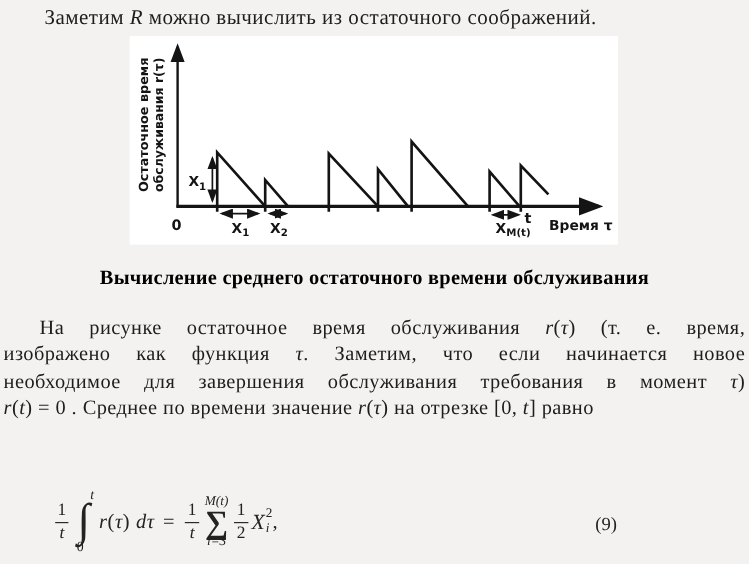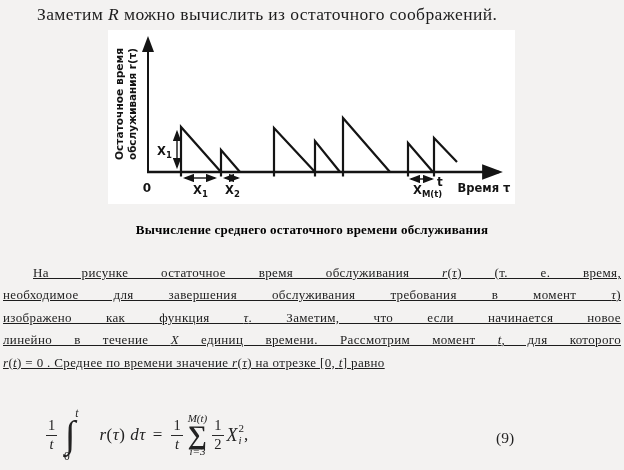"Вычисление среднего остаточного времени" .caption { font-size: 13px -> 17px }
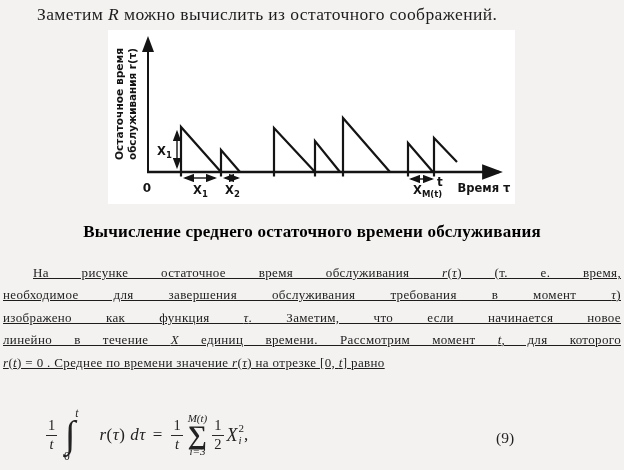"На рисунке остаточное время обслуживания" .para { font-size: 13px -> 17px; text-decoration: underline -> none }
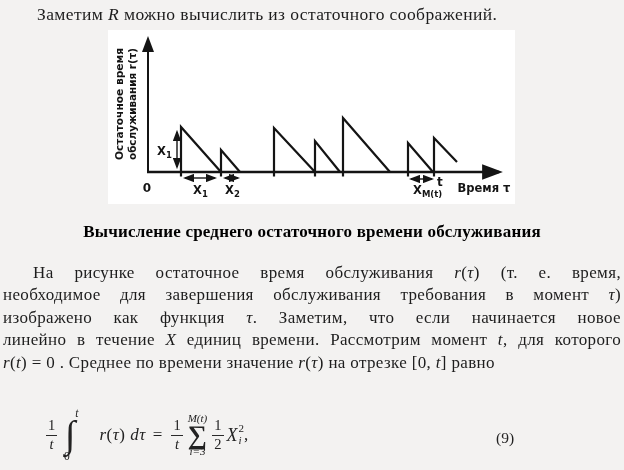"необходимое для завершения обслуживания" div.pline { order: before "изображено как функция τ. Заметим," -> after "изображено как функция τ. Заметим," }
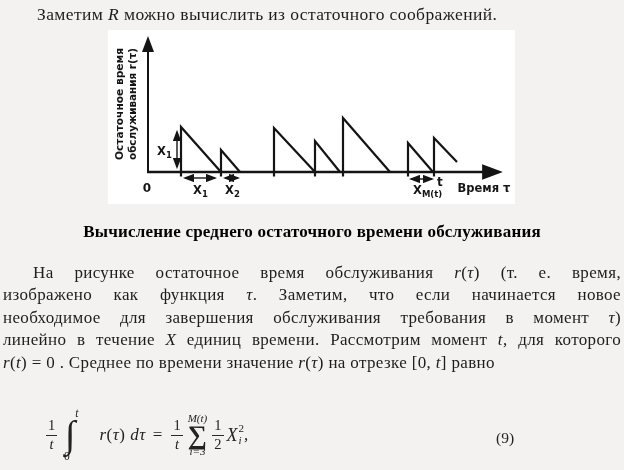"линейно в течение X единиц" div.pline { html: <div><span>линейно в течение </span><span>X</span><span> единиц времени. Рассмотрим момент </span><span>t</span><span>, для которого</span></div> -> none }
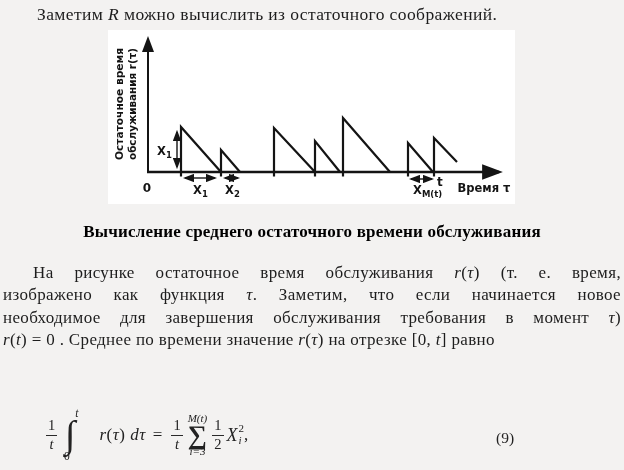"r(τ) dτ" .integrand { margin-left: 19px -> 2px }
